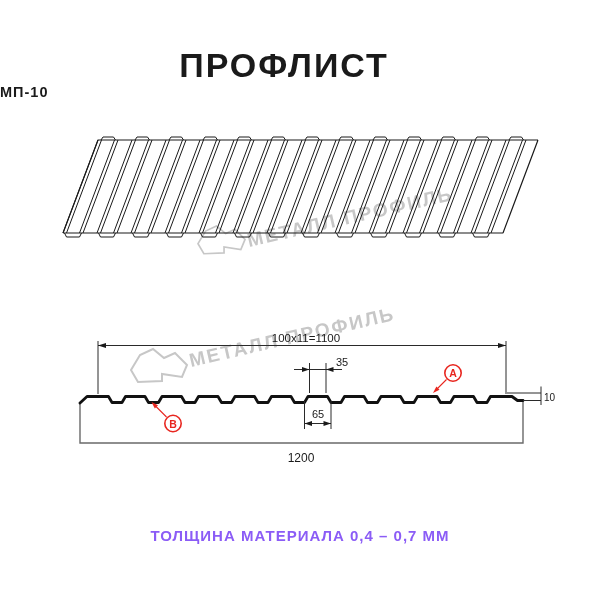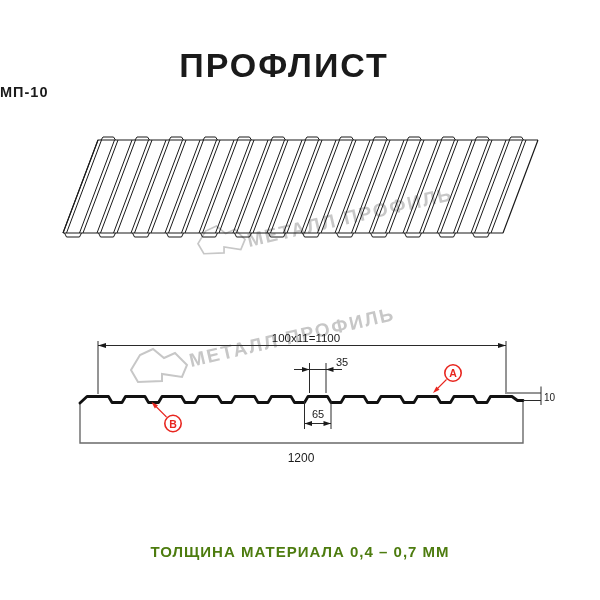"ТОЛЩИНА МАТЕРИАЛА 0,4 – 0,7" .footer-note { color: #4d7c0f -> #8b5cf6; top: 543px -> 527px }
